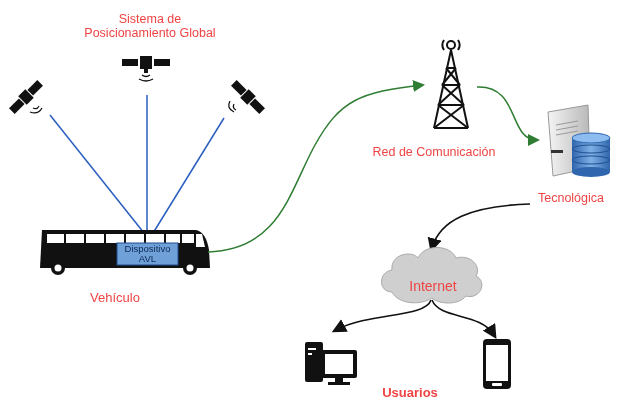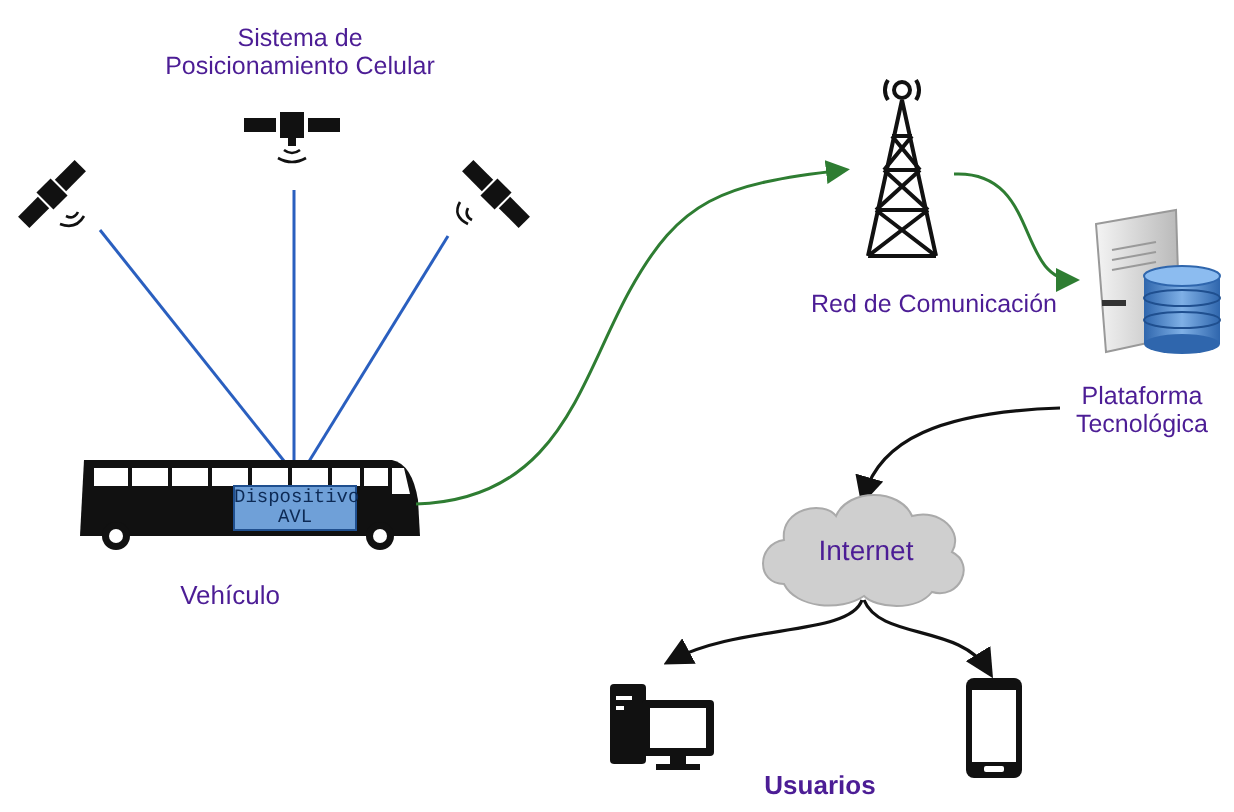"Sistema de" .lbl { color: #4c1d95 -> #ef4444 }
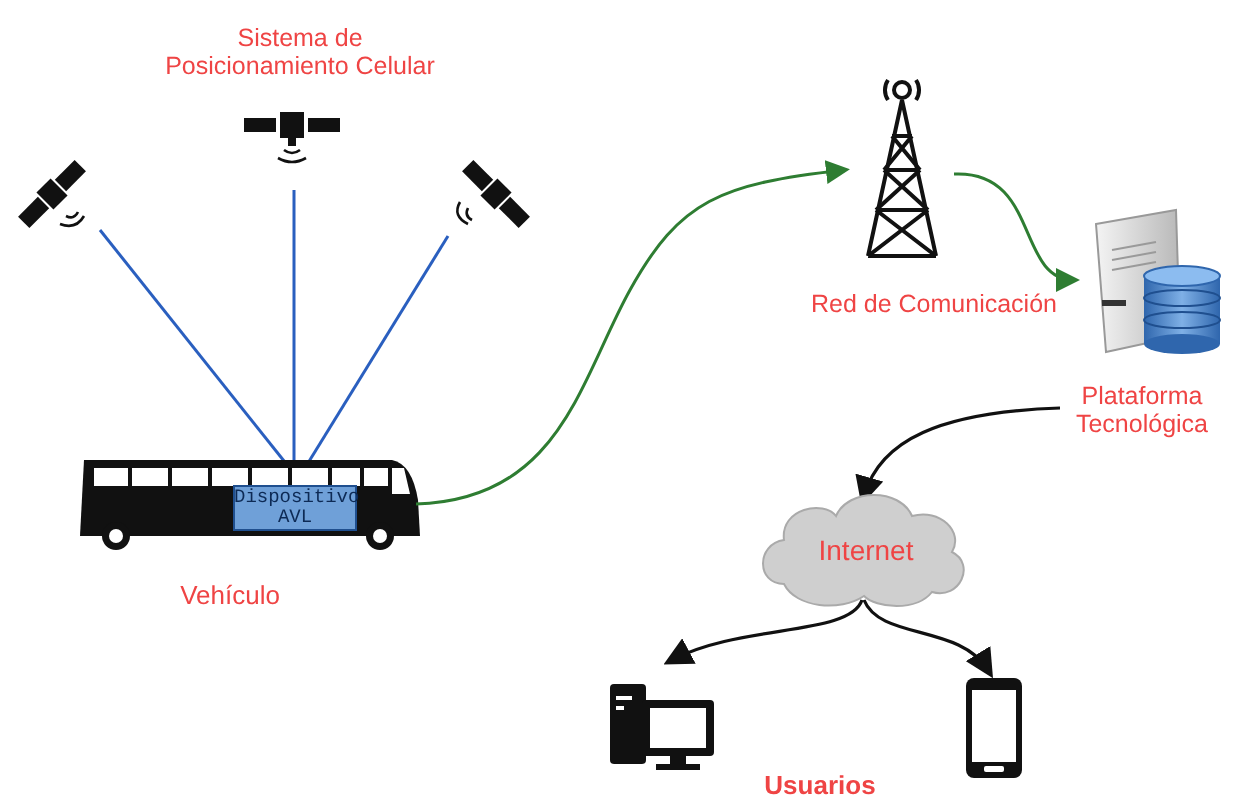"Posicionamiento Celular" div { text: Celular -> Global }
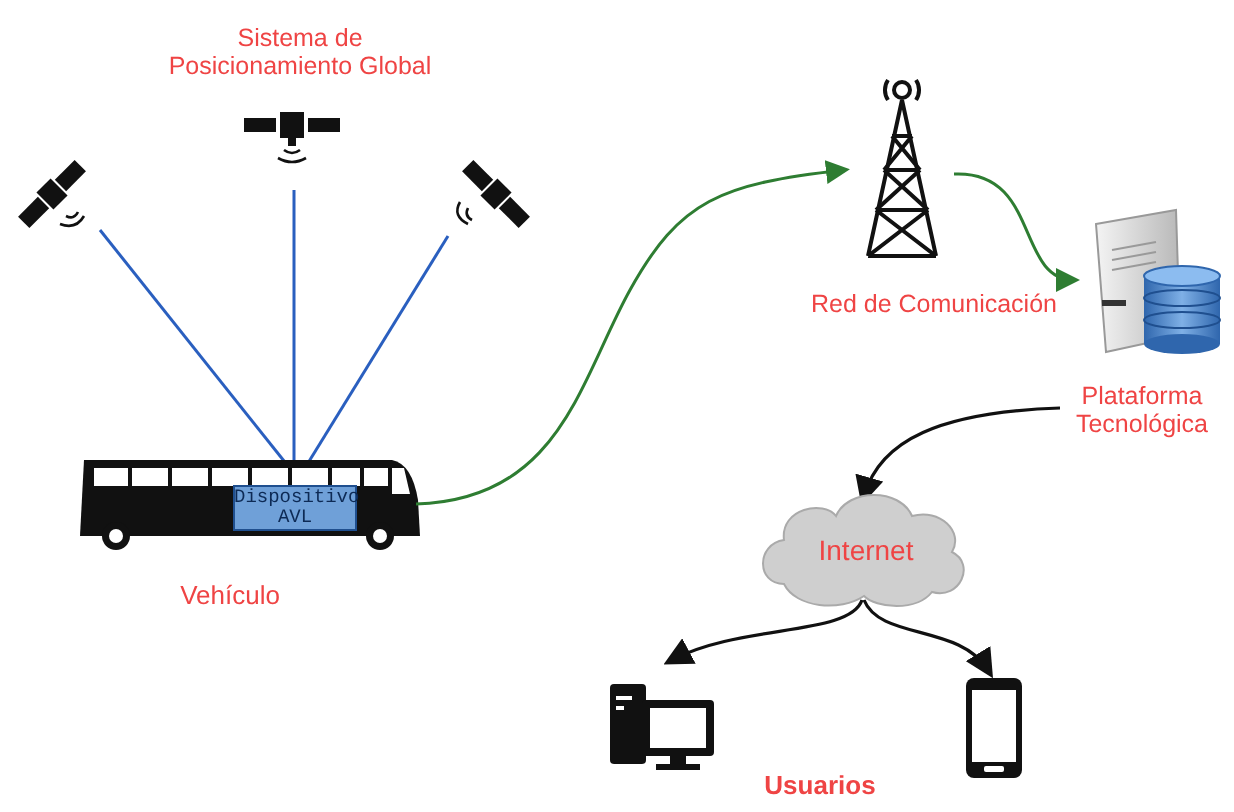"Red de Comunicación" div.lbl { left: 392px -> 359px }
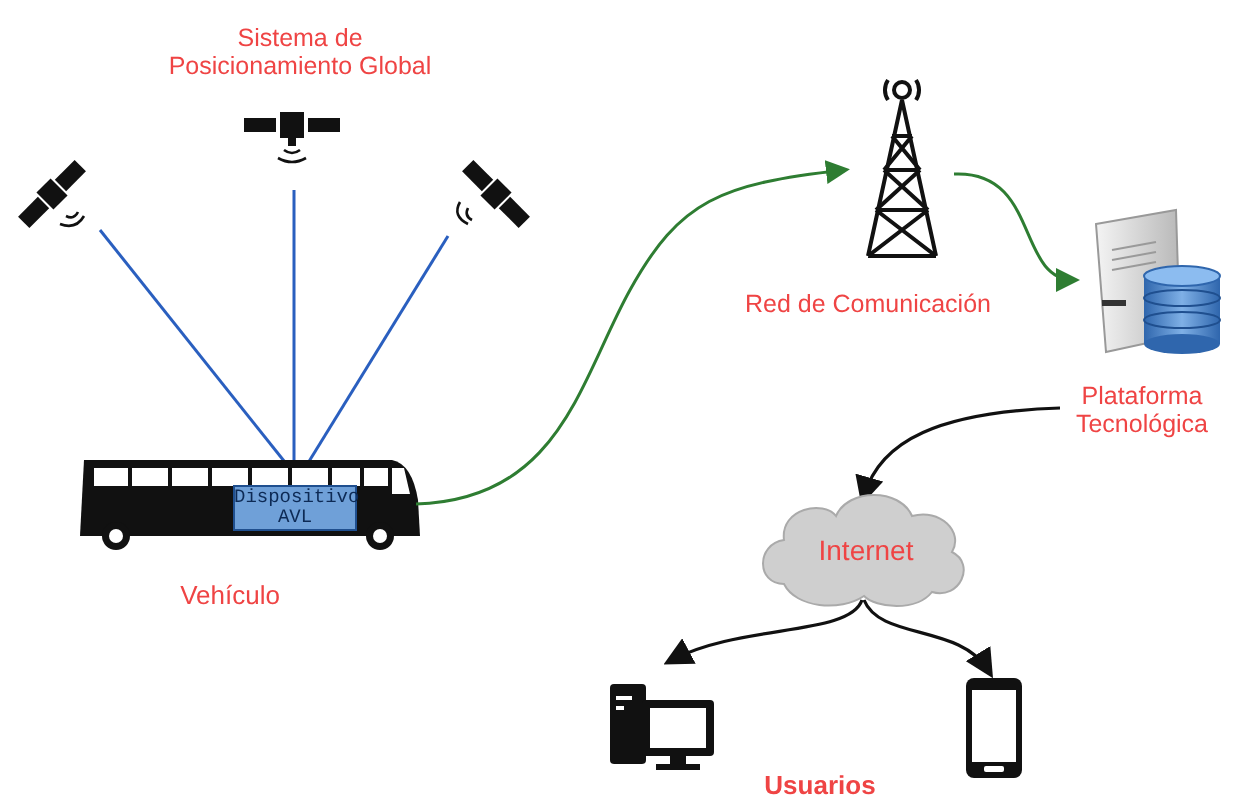"Plataforma" div { html: <div>Plataforma</div> -> none }
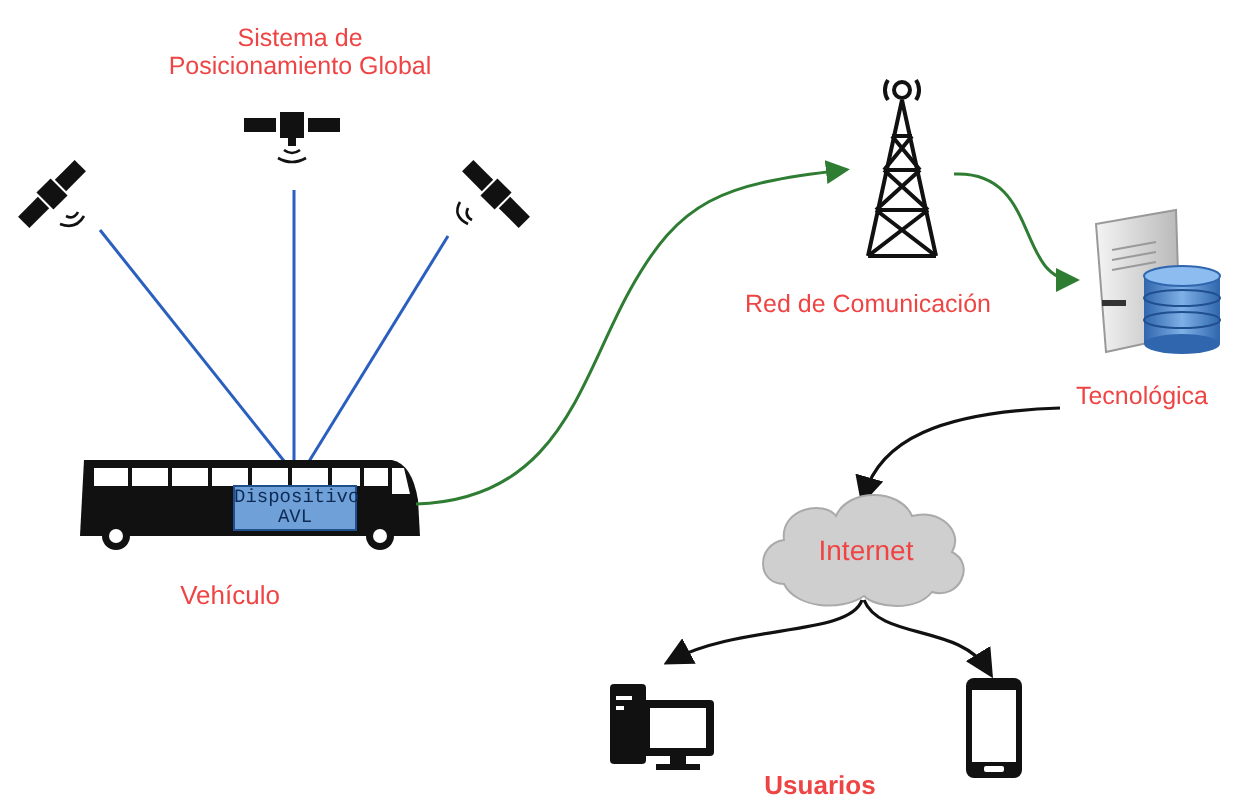"Dispositivo" div.lbl { font-family: Liberation Mono, monospace -> none }
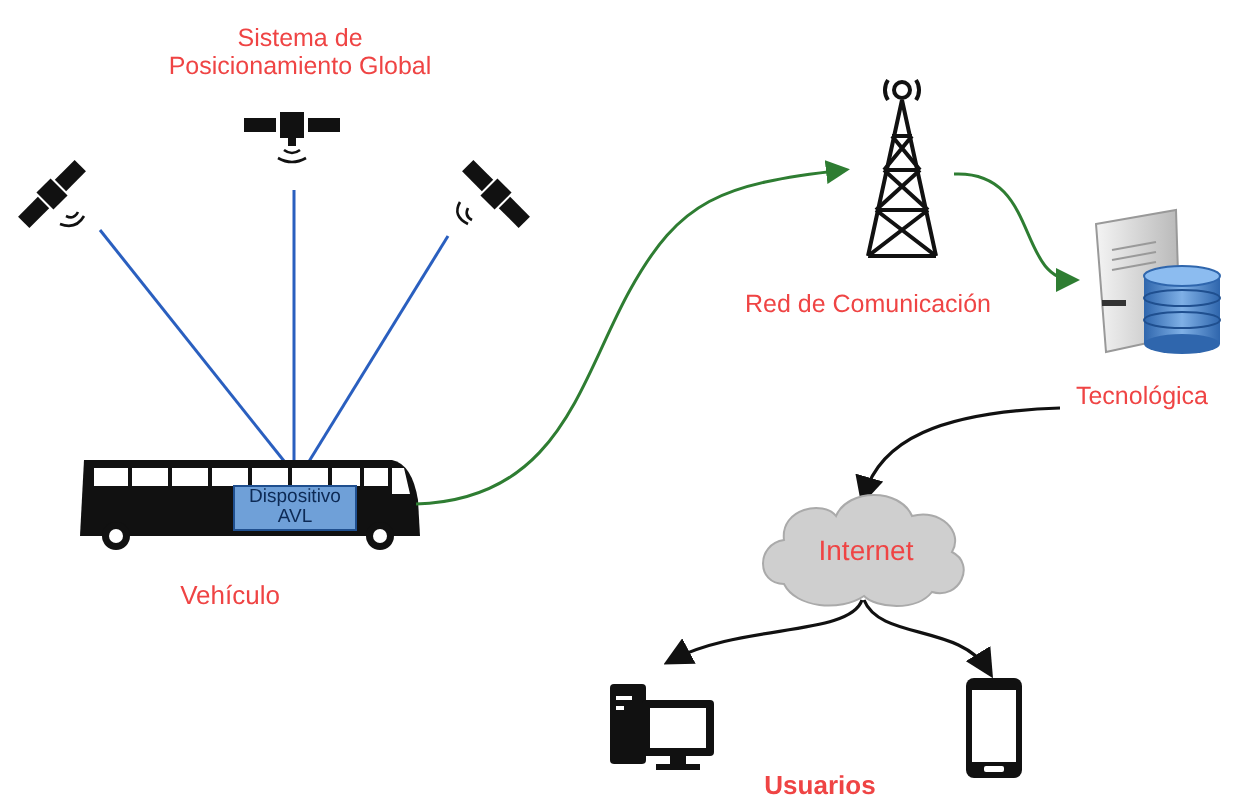"Internet" div.lbl { top: 268px -> 279px }
